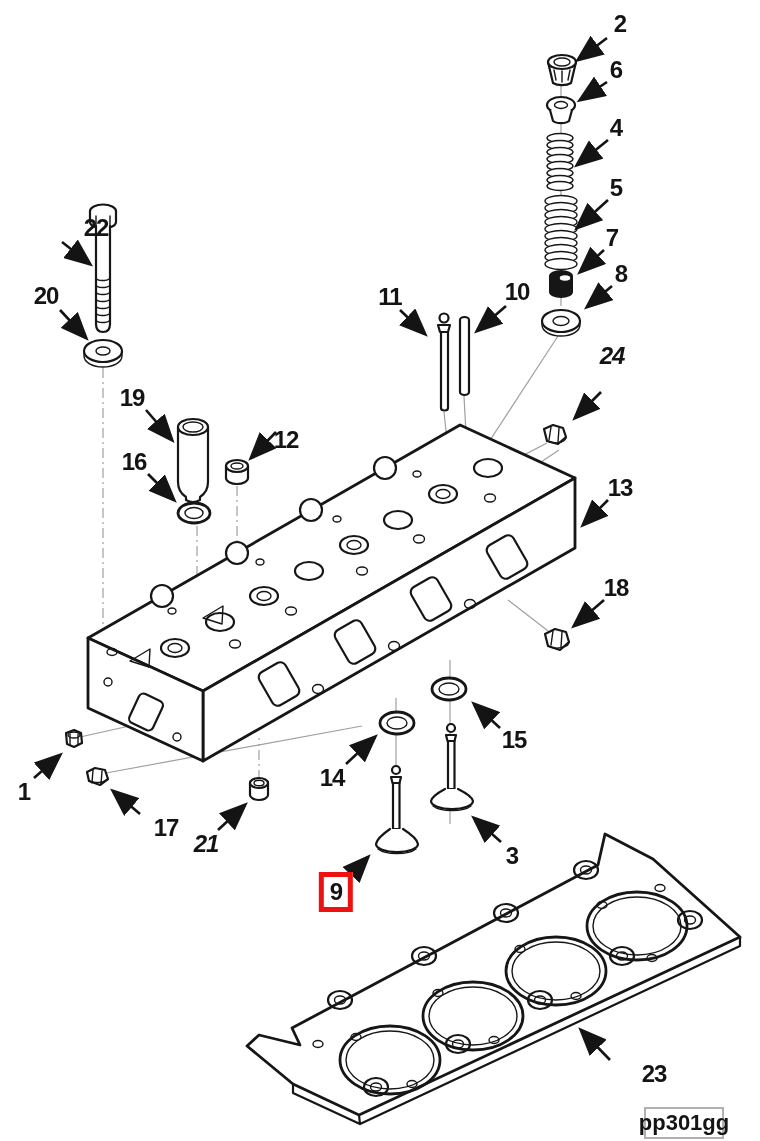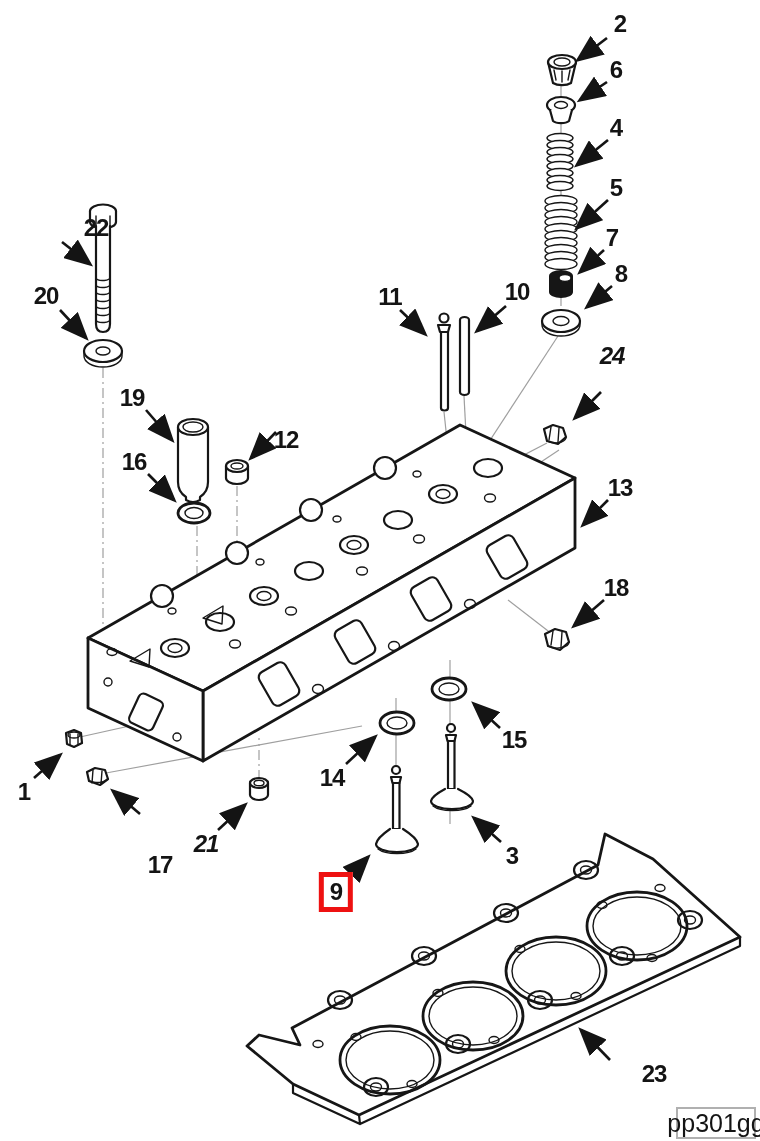"17" div.callout { left: 160px -> 166px; margin-top: 37px -> none }
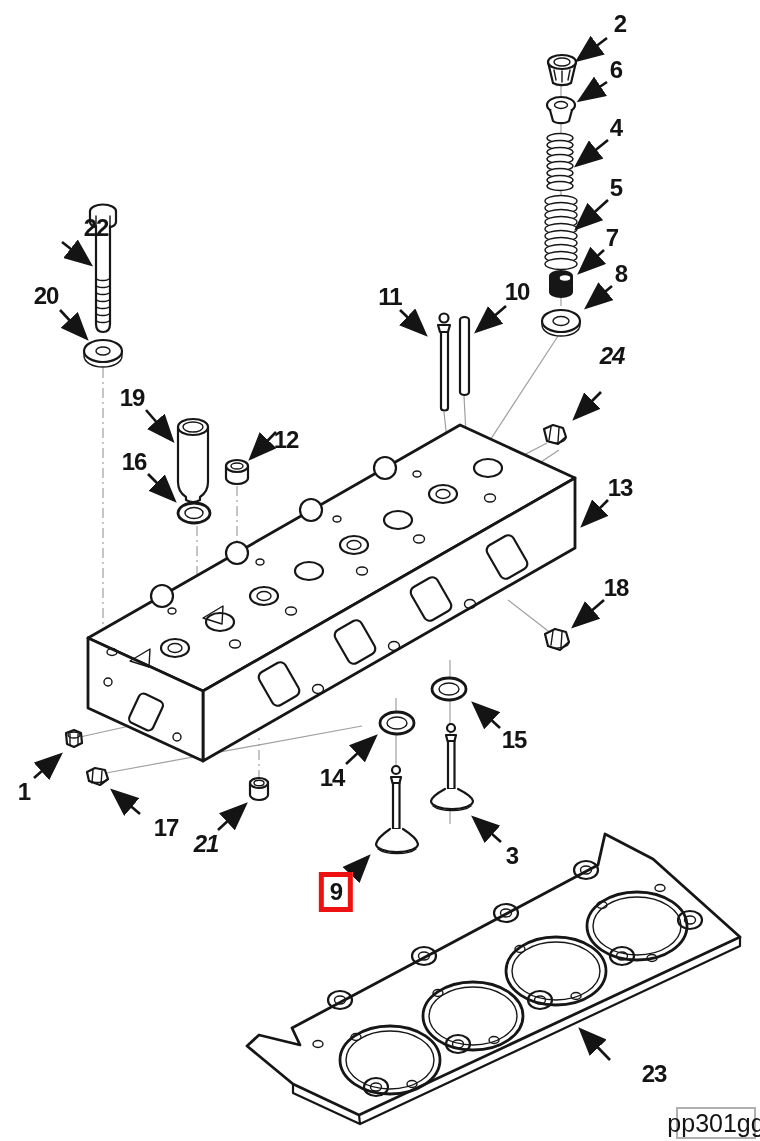"pp301gg" .figure-label { font-size: 25px -> 22px; font-weight: normal -> bold; left: 676px -> 644px }
